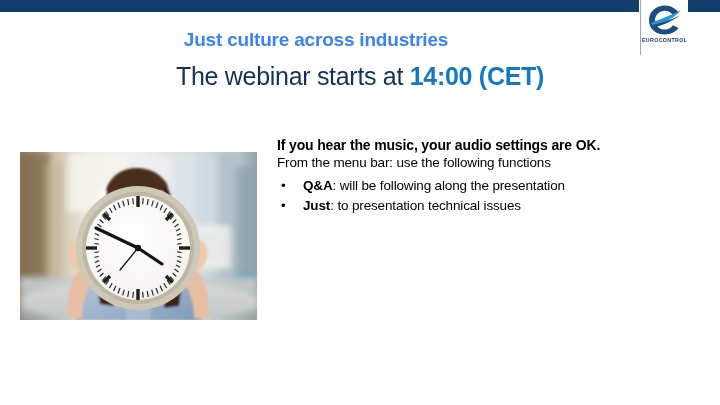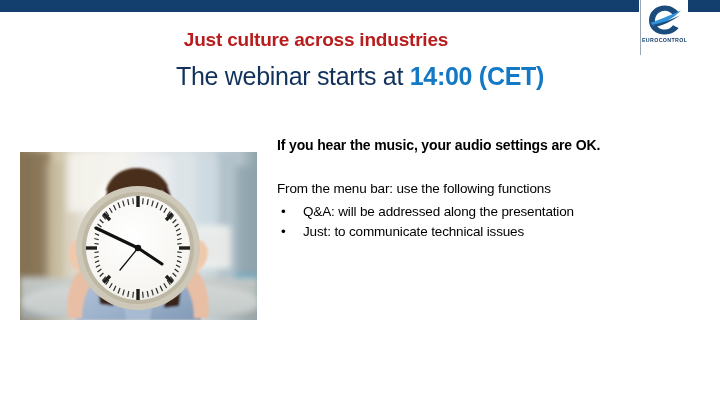"Just culture across industries" .title { color: #b91c1c -> #3b82f6 }
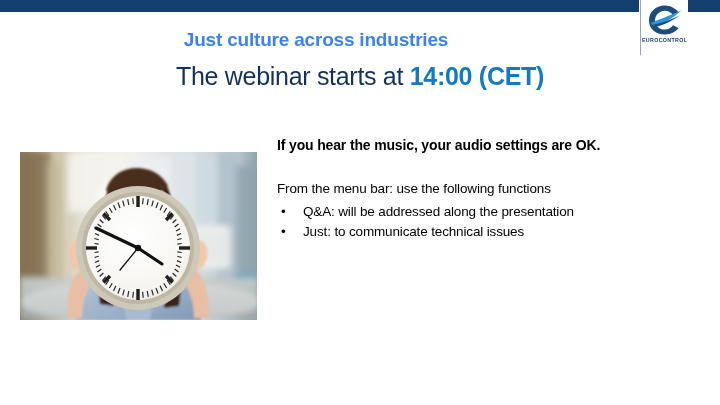"From the menu bar: use" .intro { margin-top: 26px -> none }
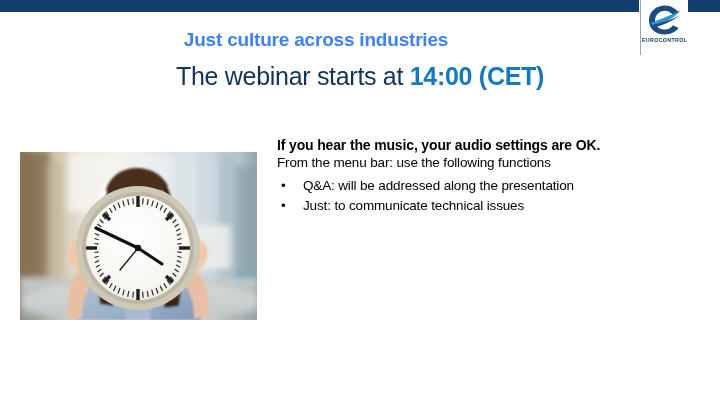"Q&A" ul.bullets li b { font-weight: normal -> bold }
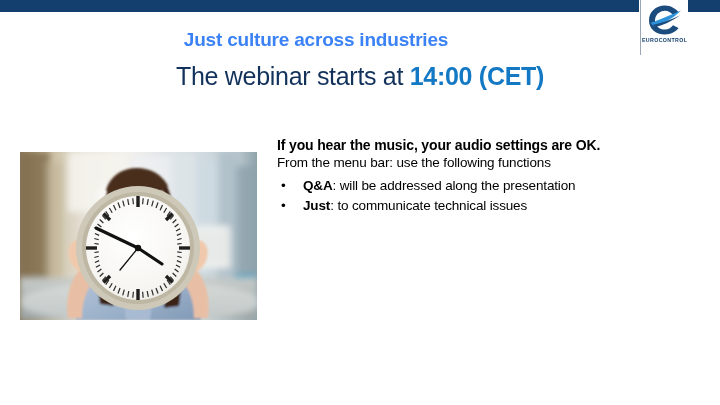"will be addressed along the" span { text: addressed -> following }
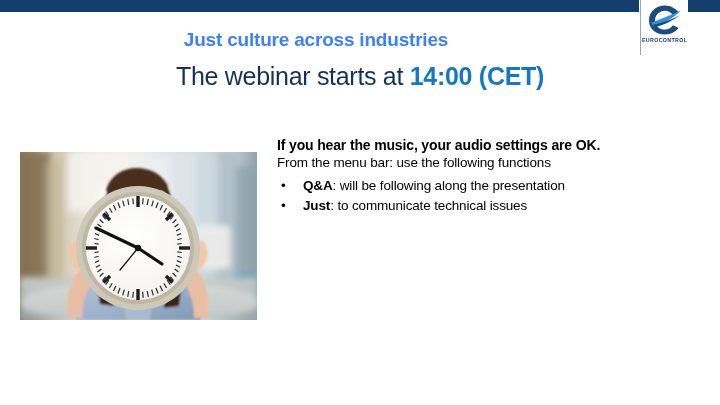"to communicate technical issues" span { text: communicate -> presentation }
